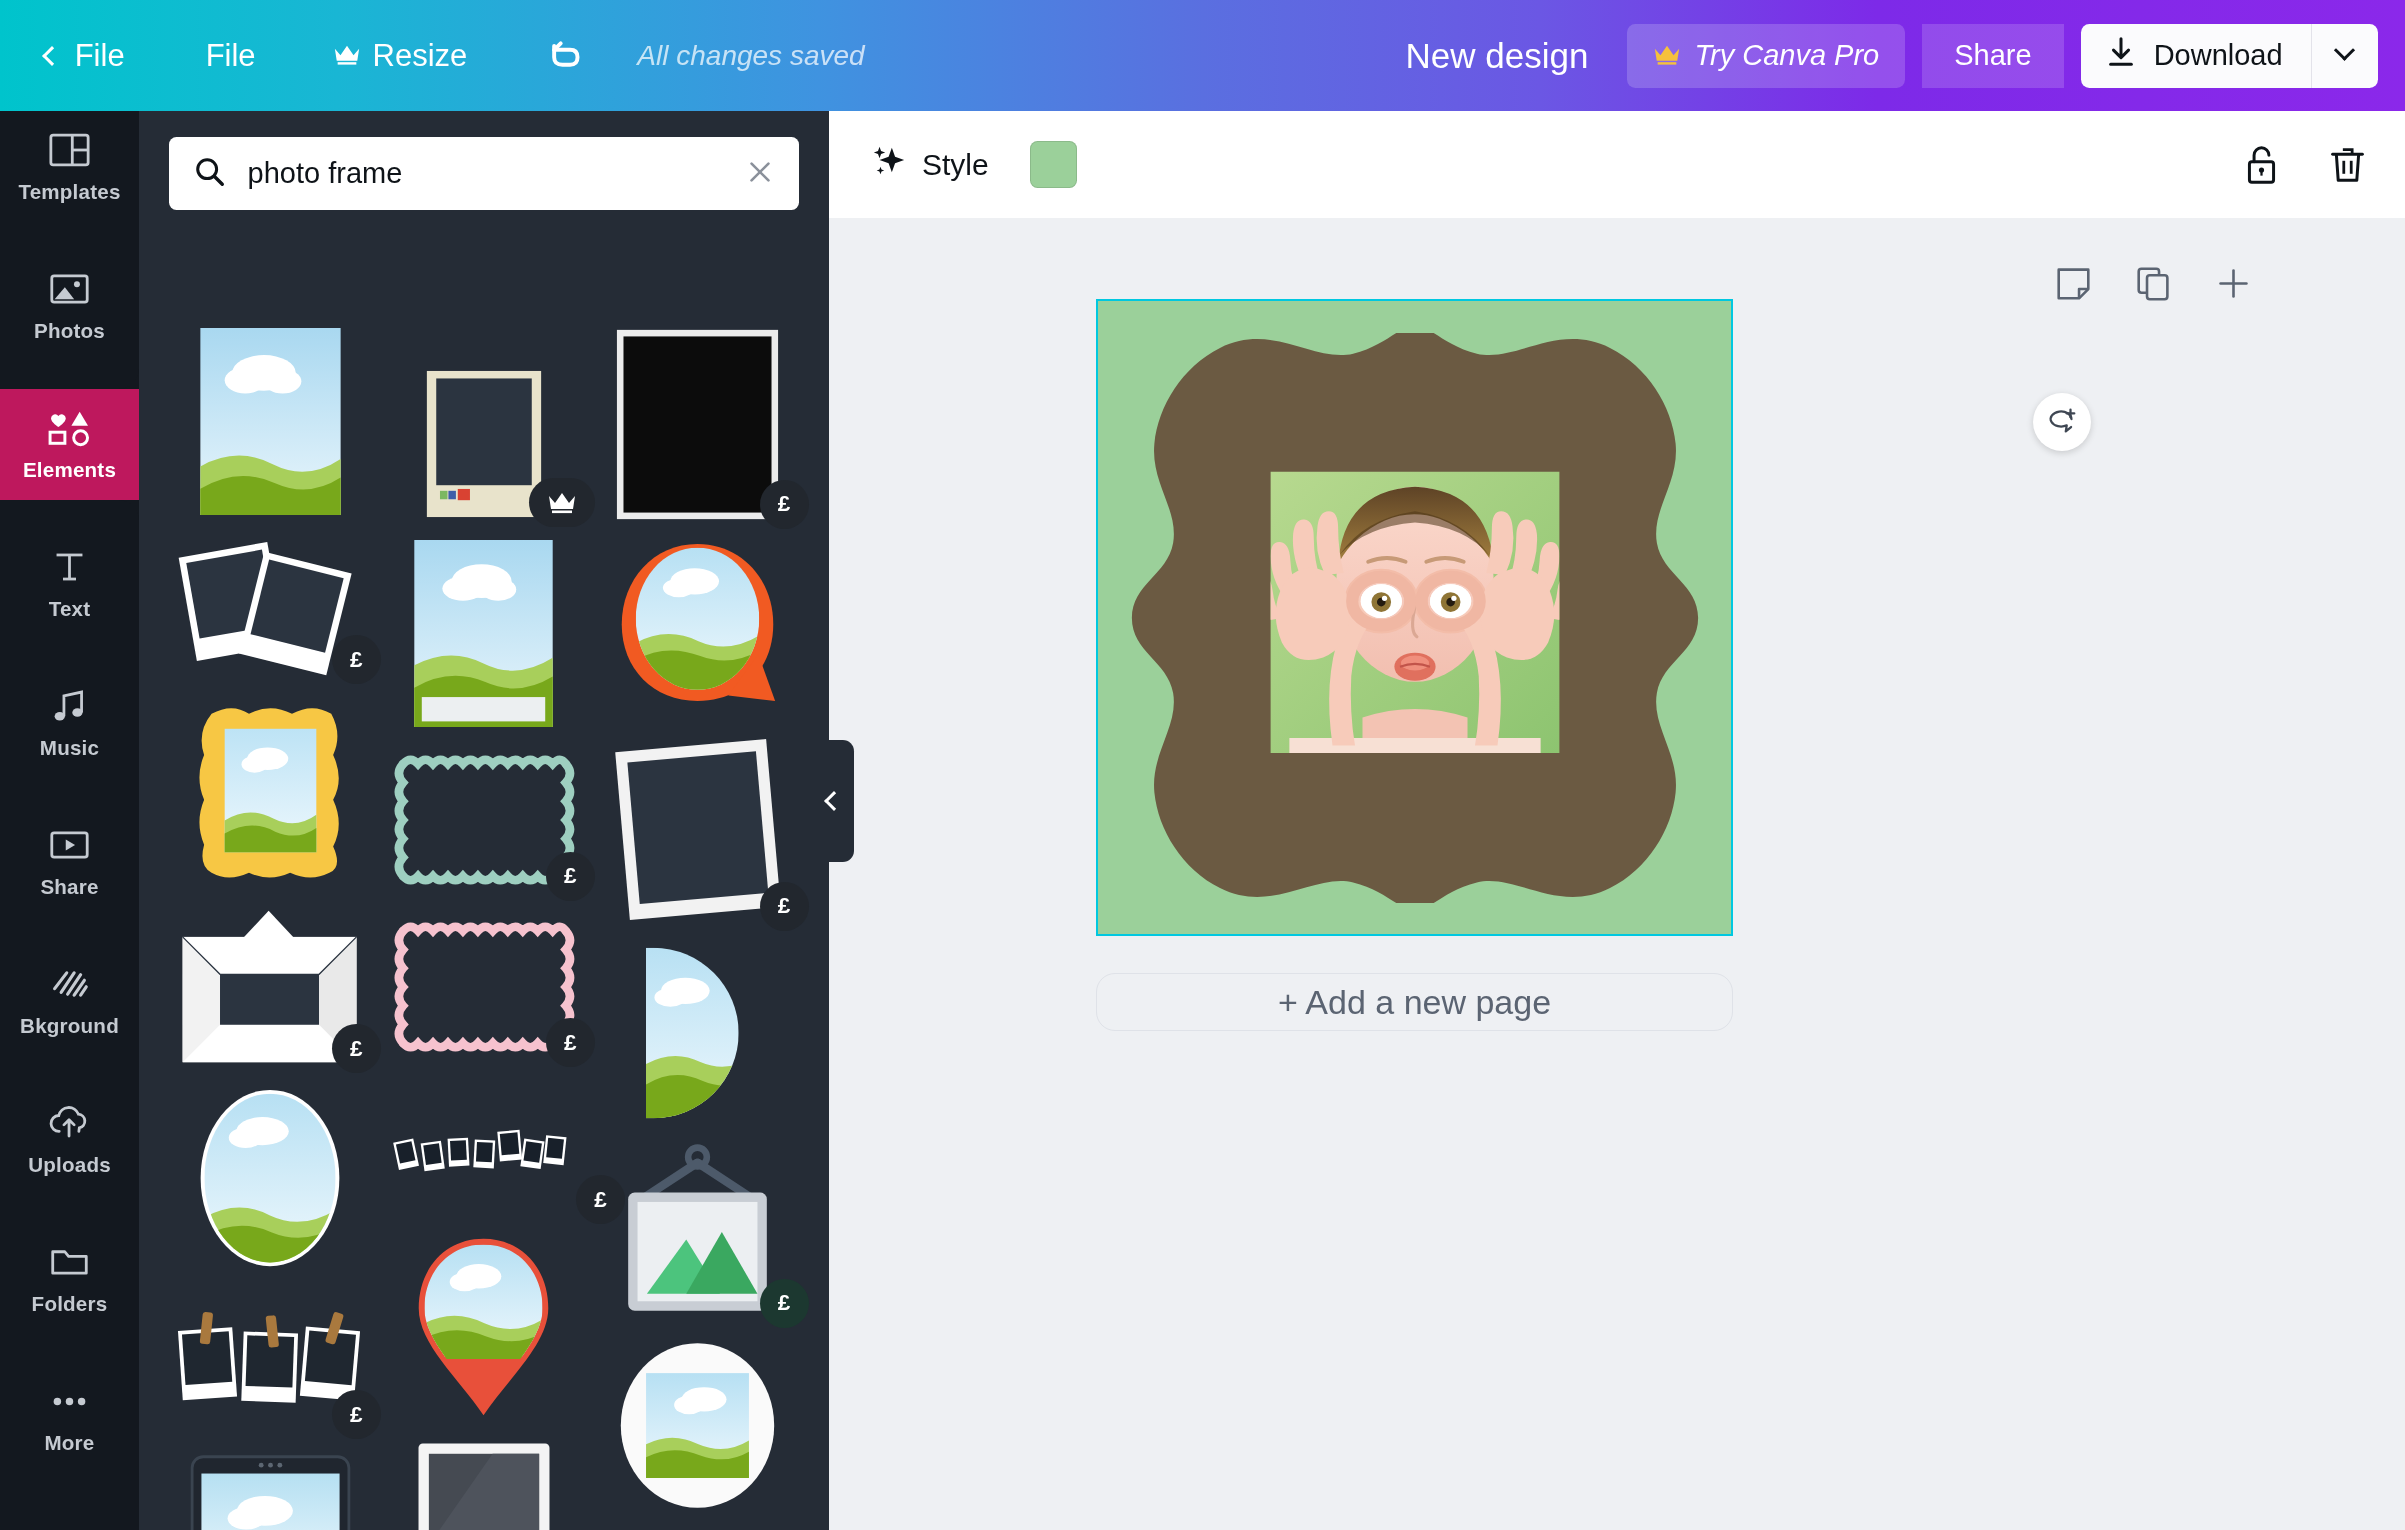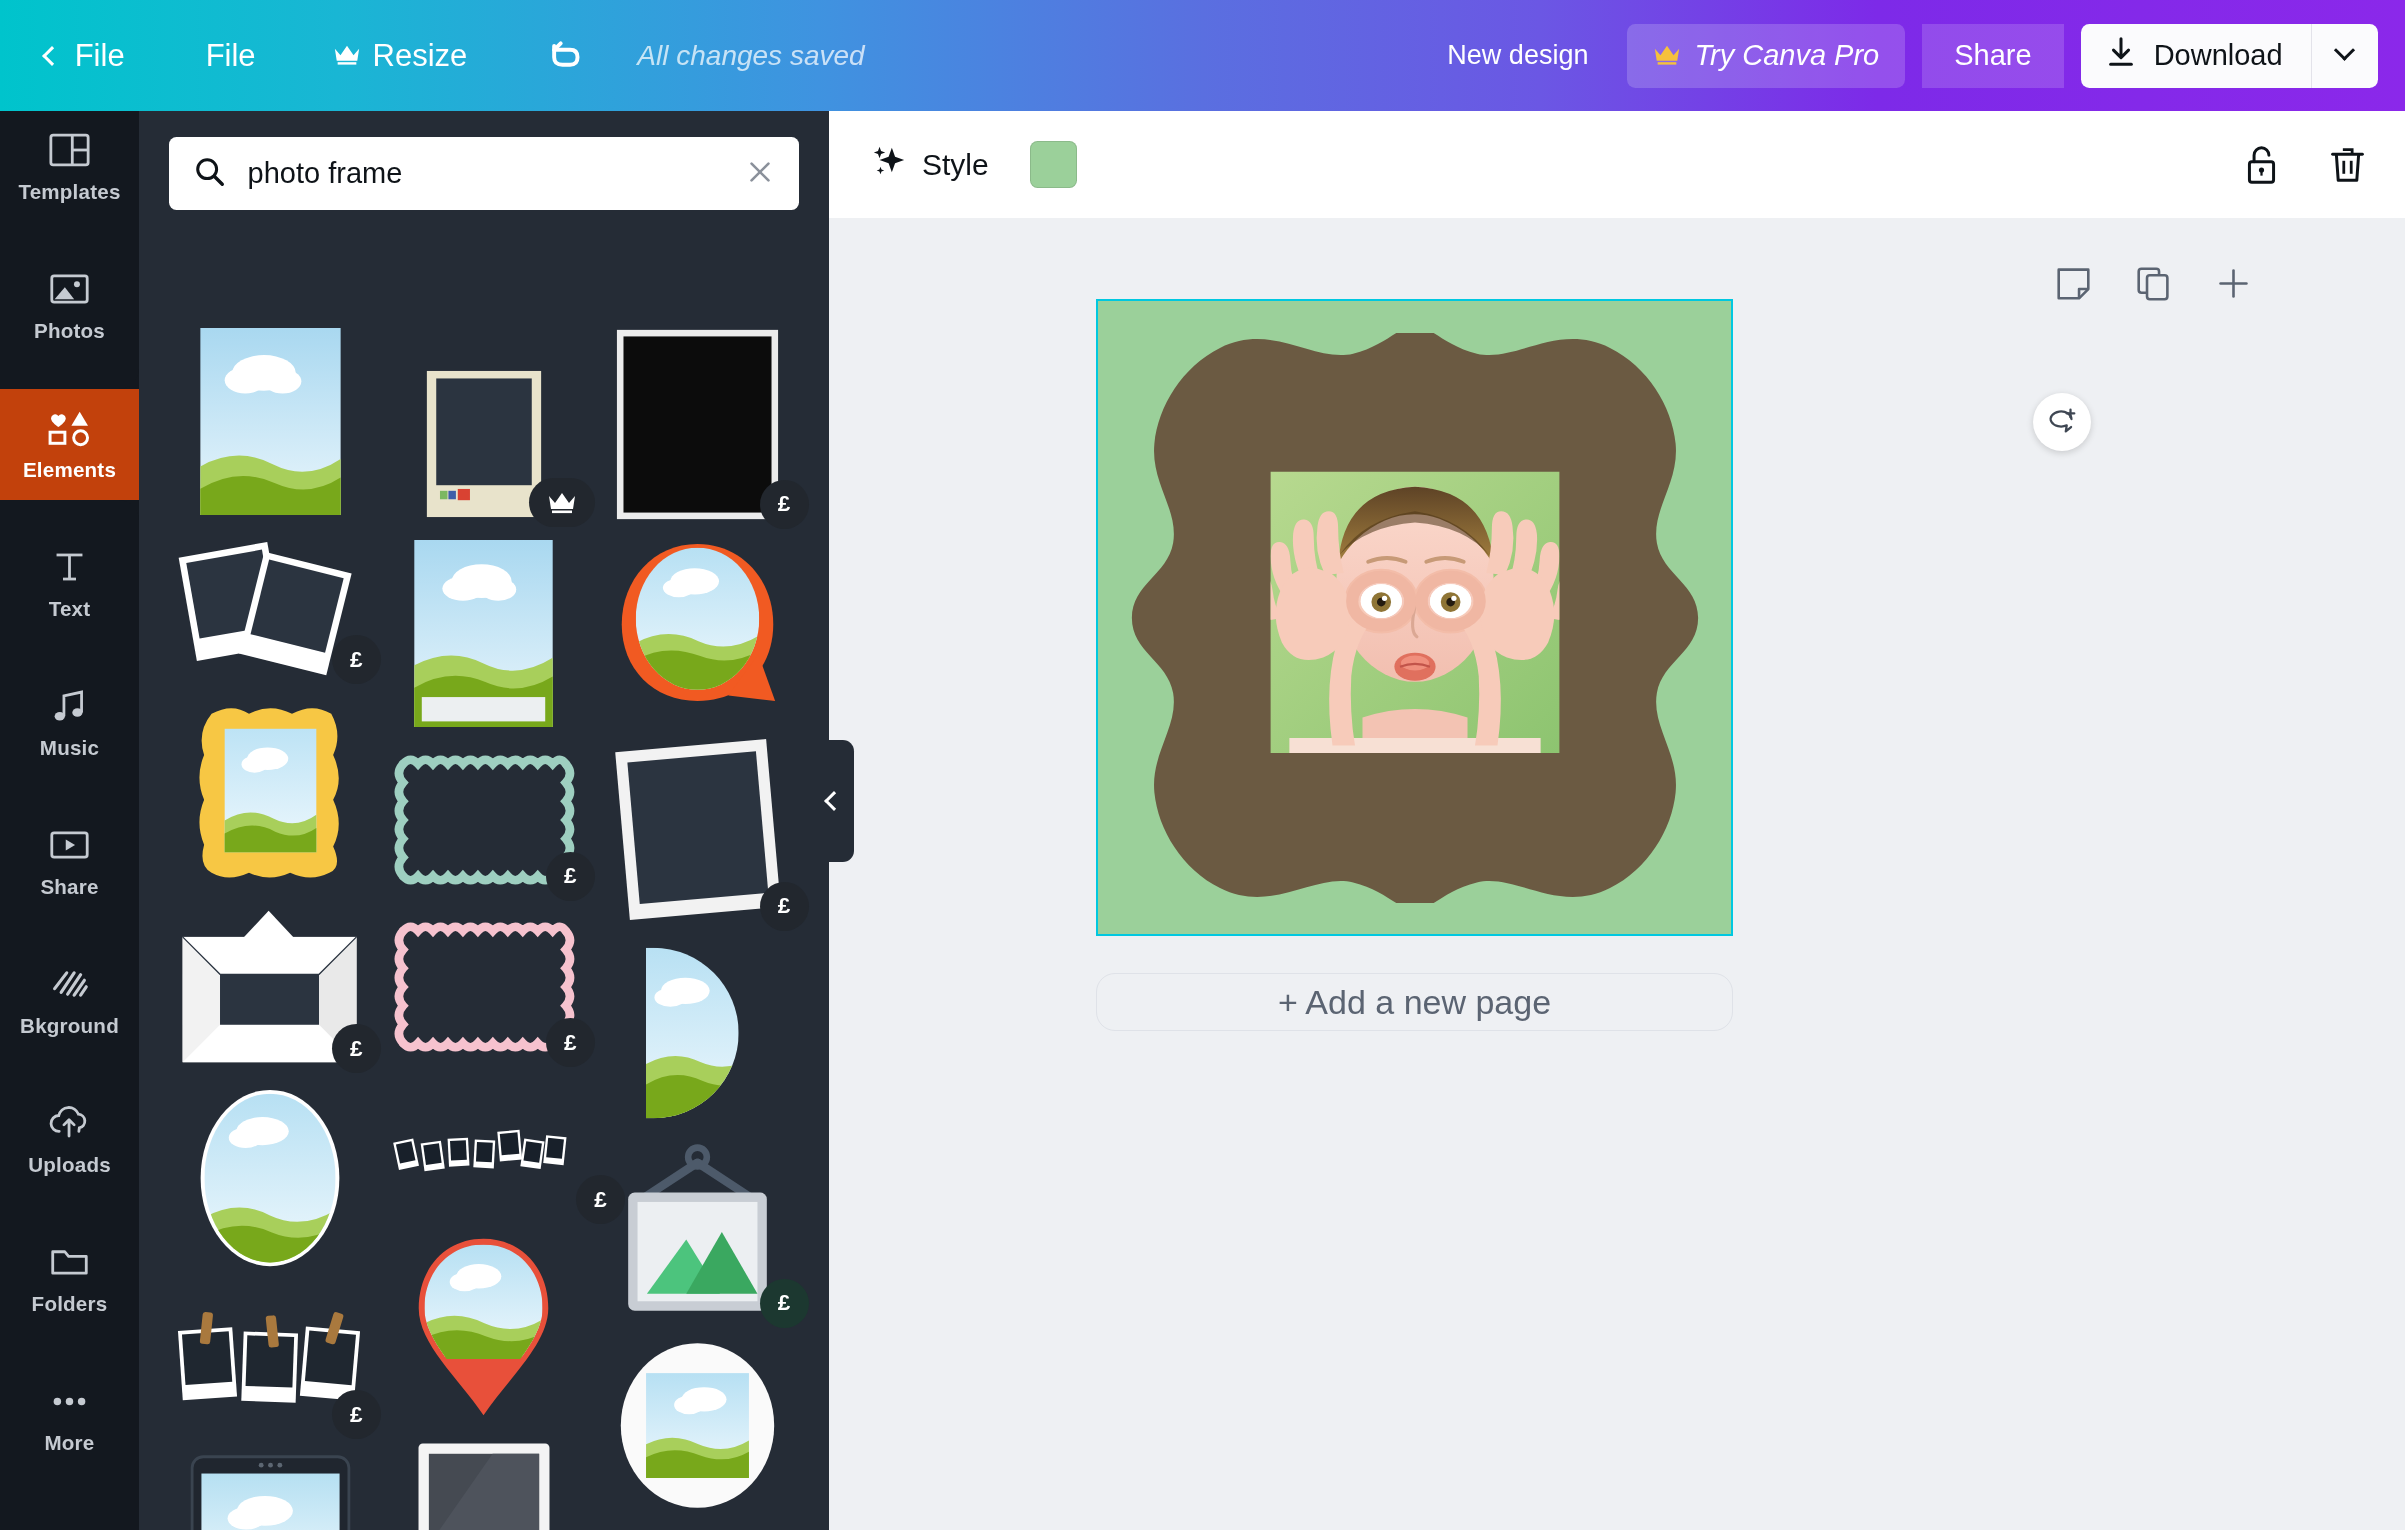"New design" .new-design { font-size: 27px -> 35px }
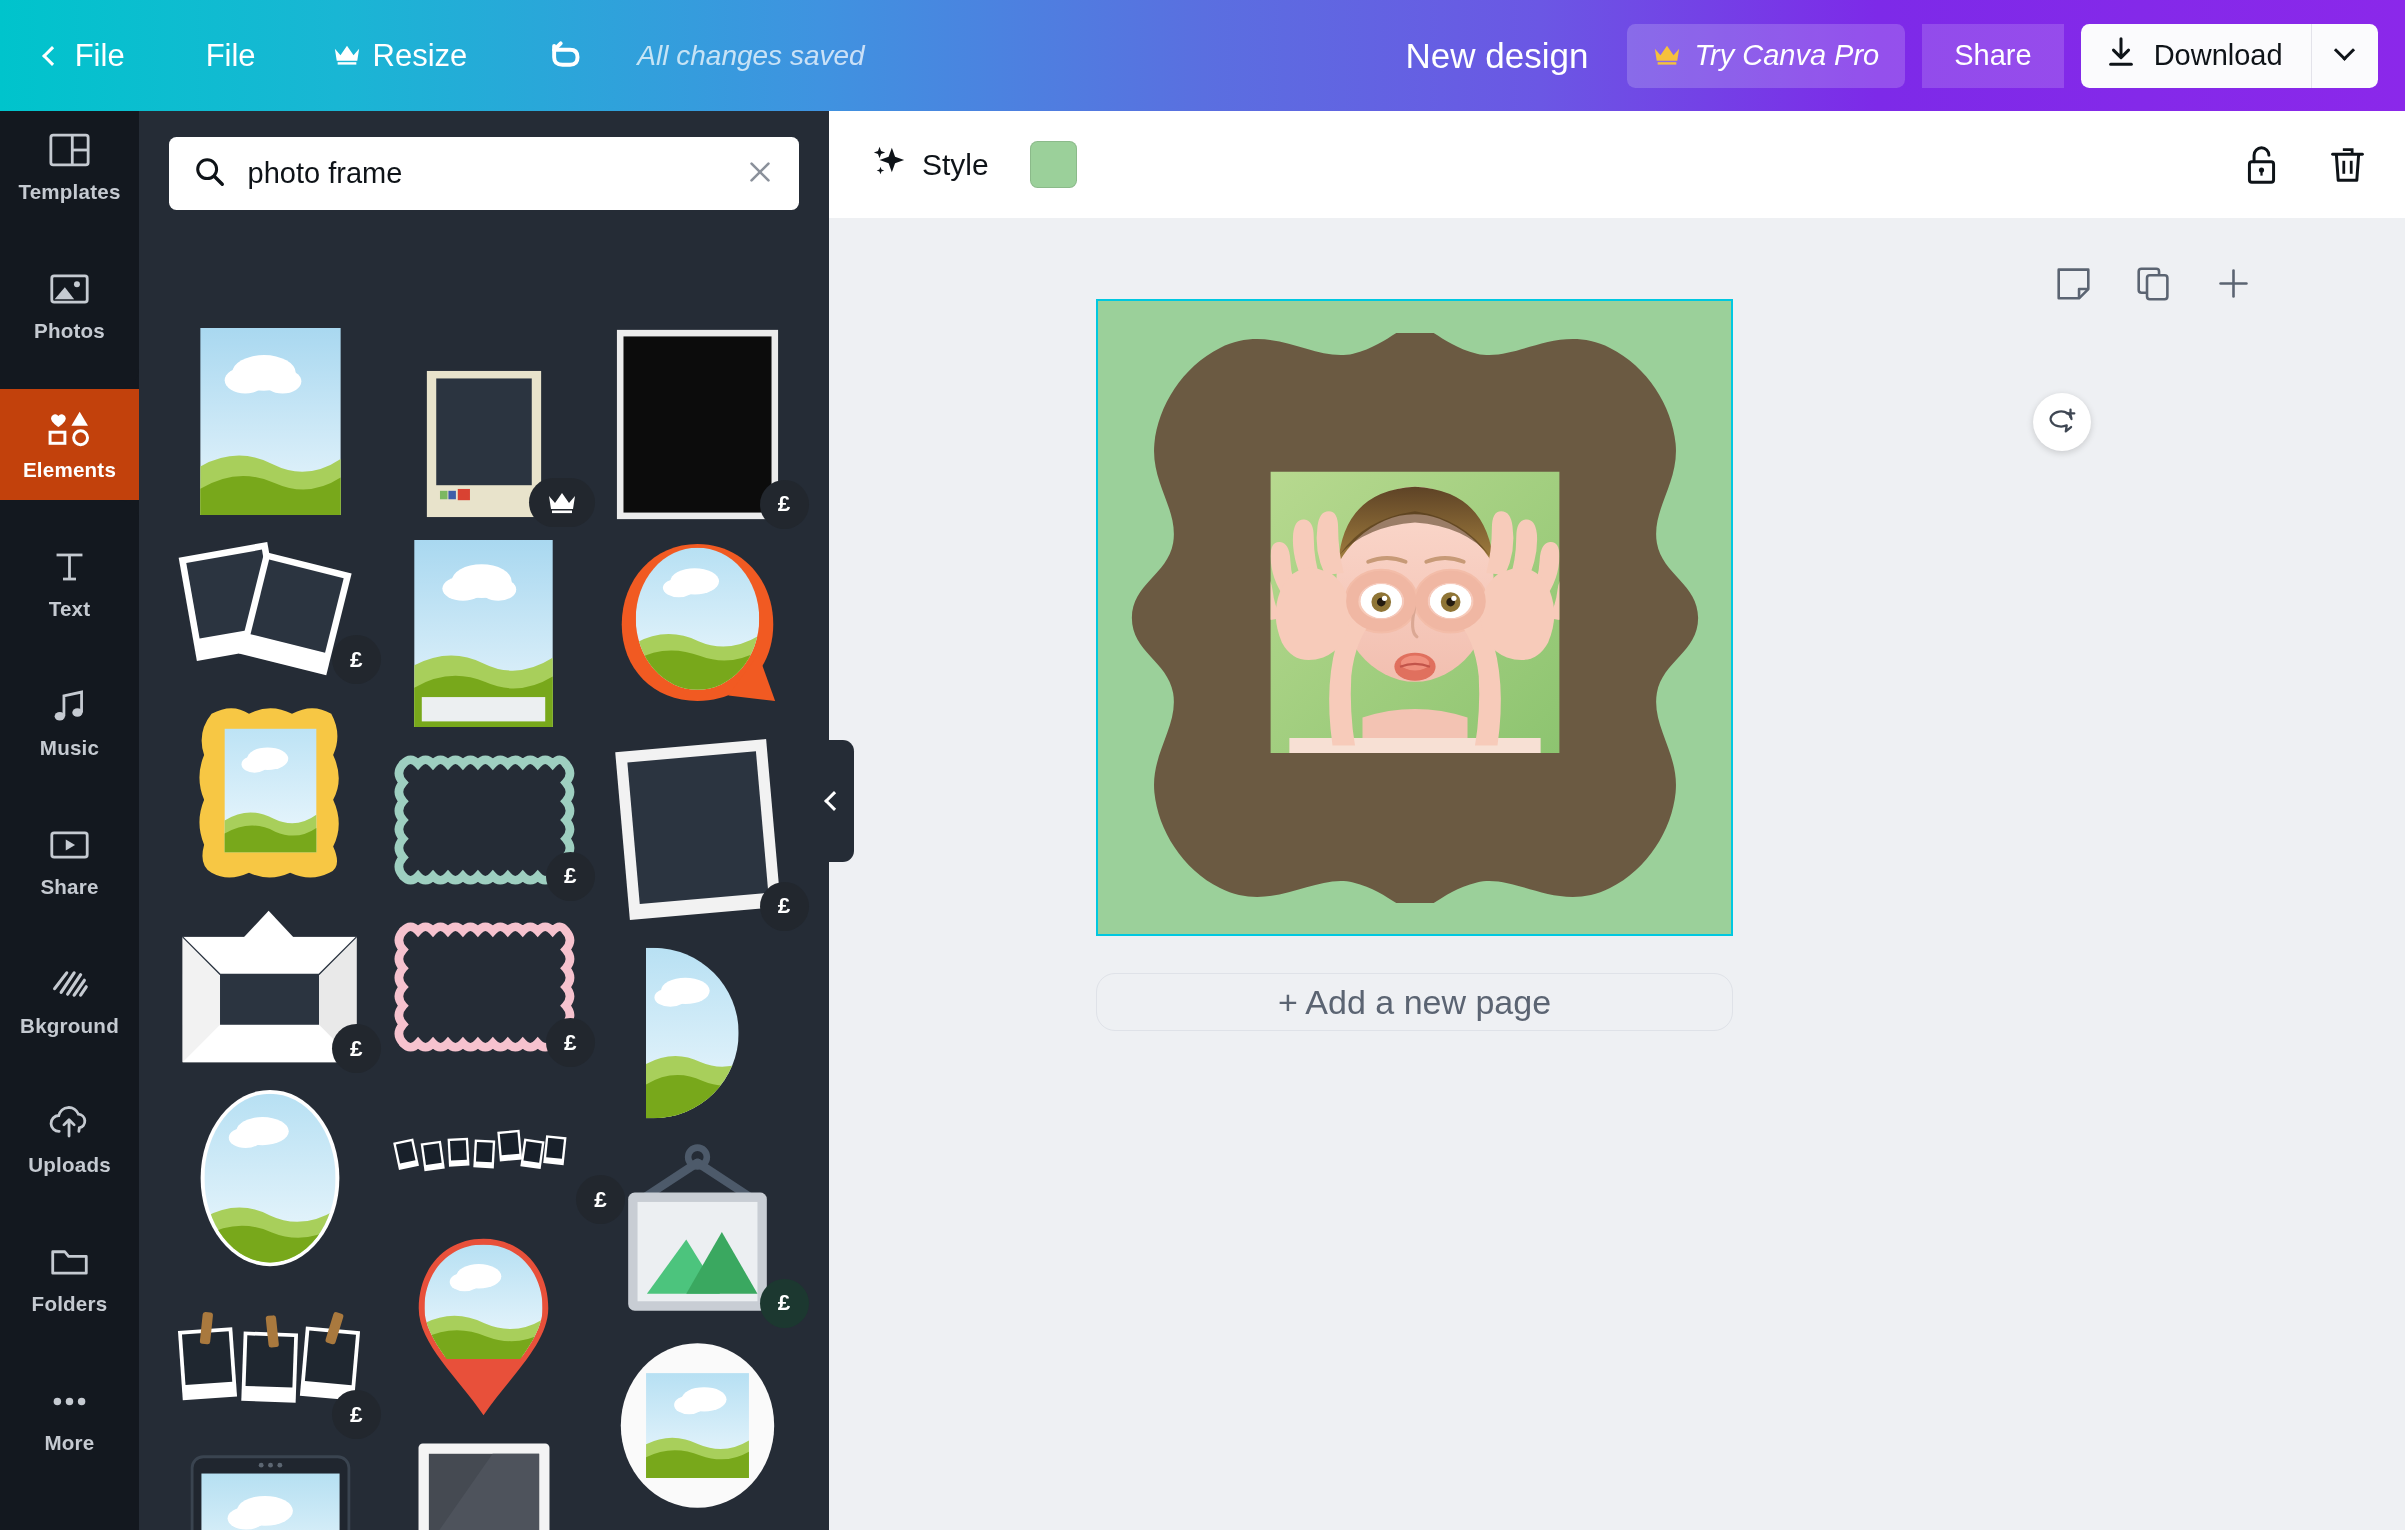"Elements" .rail-item.active { background: #c2410c -> #be185d }
